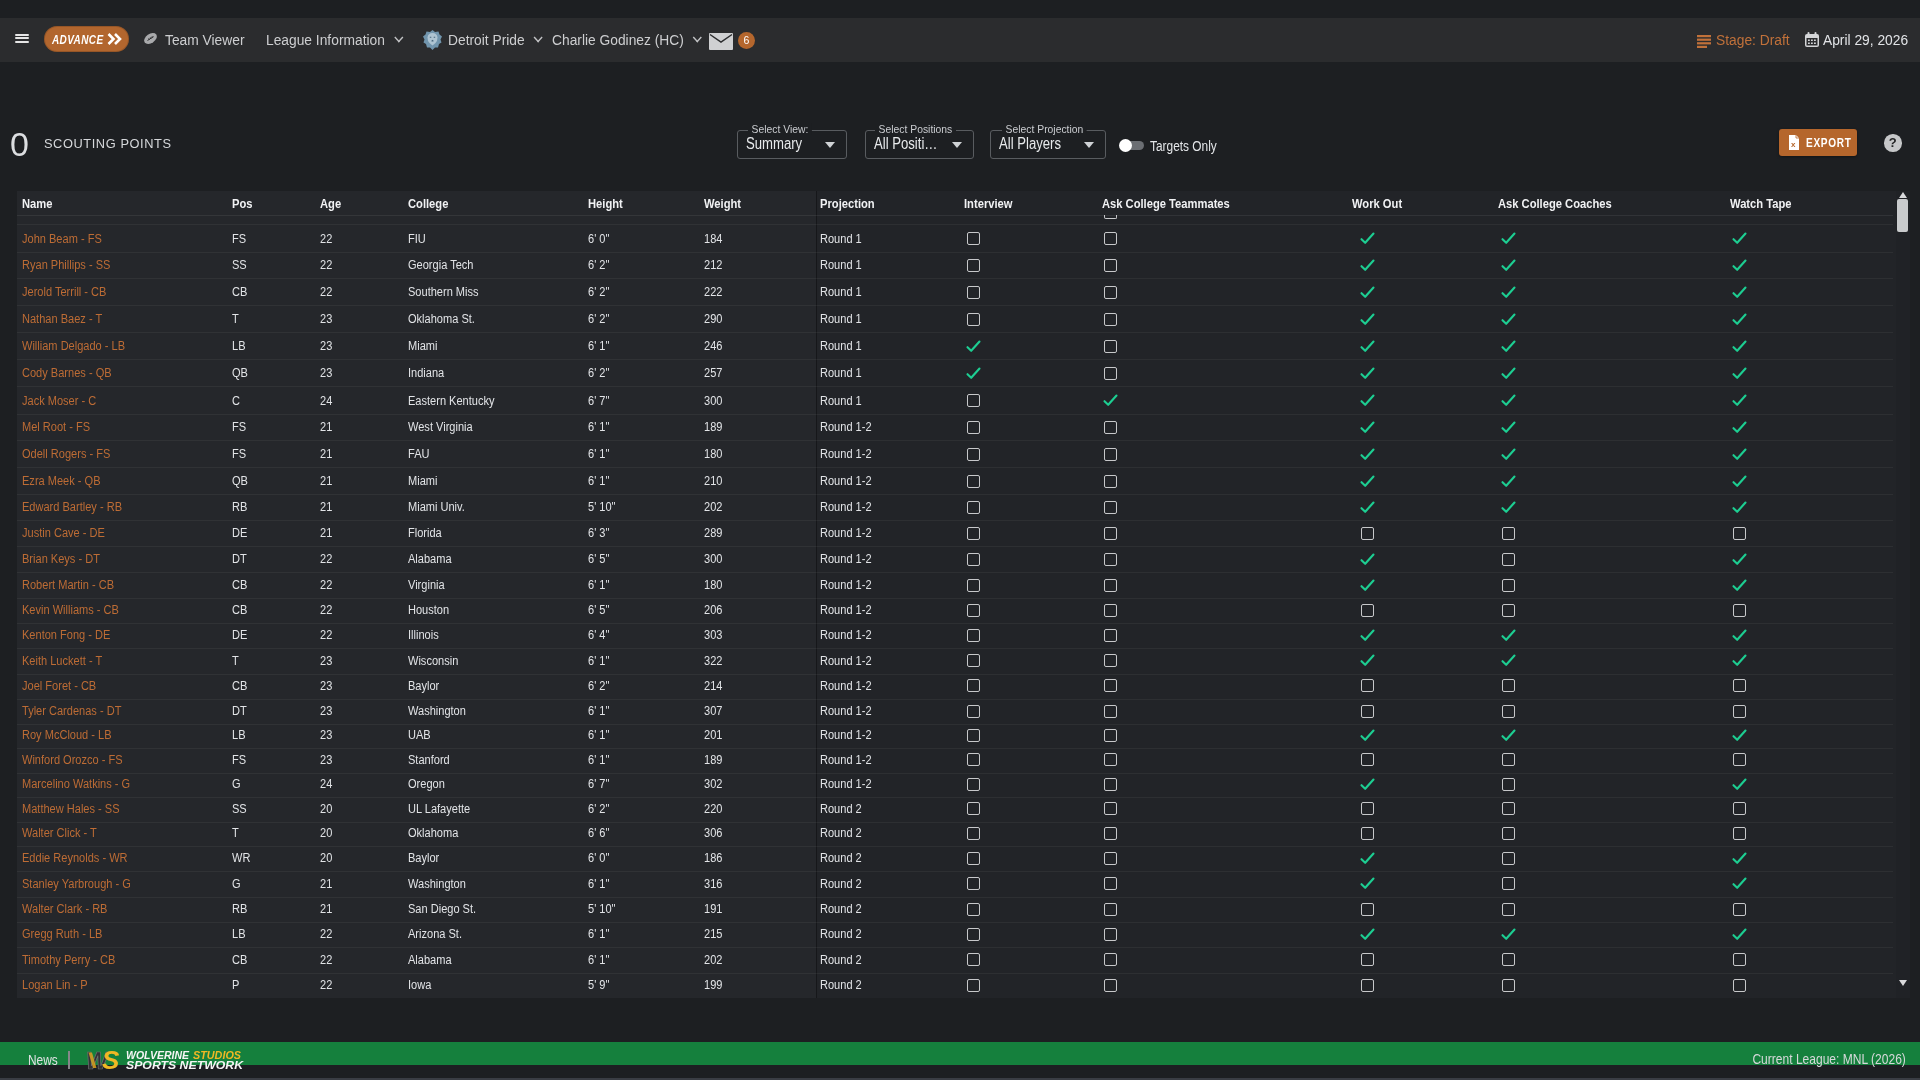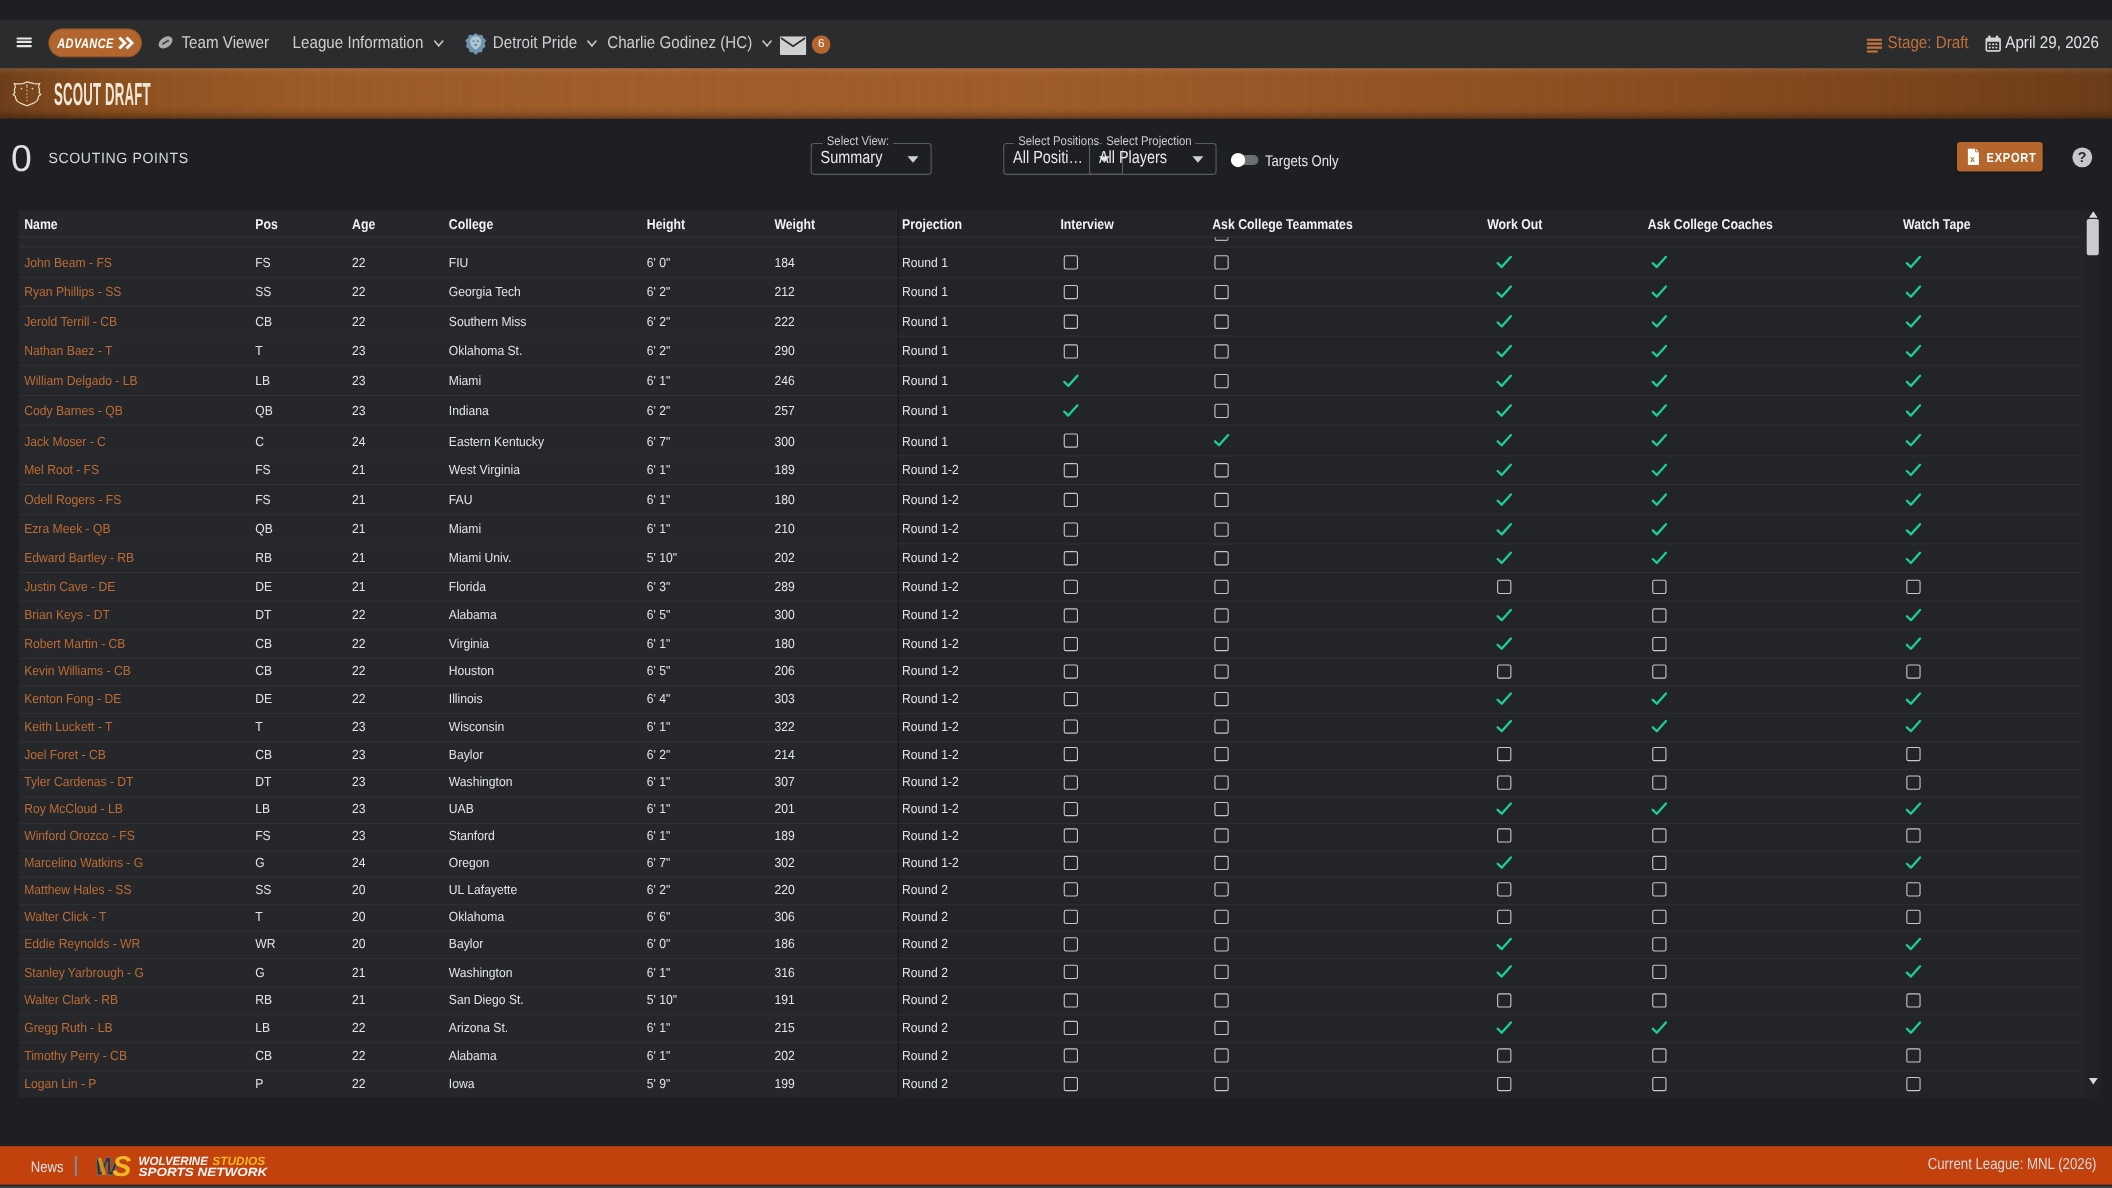"SCOUT DRAFT" div { html: <div> <div></div> <svg> <g> <path></path> <path></path> <circle></circle> <circle></circle> <circle></circle> </g> </svg> <div>SCOUT DRAFT</div> </div> -> none }
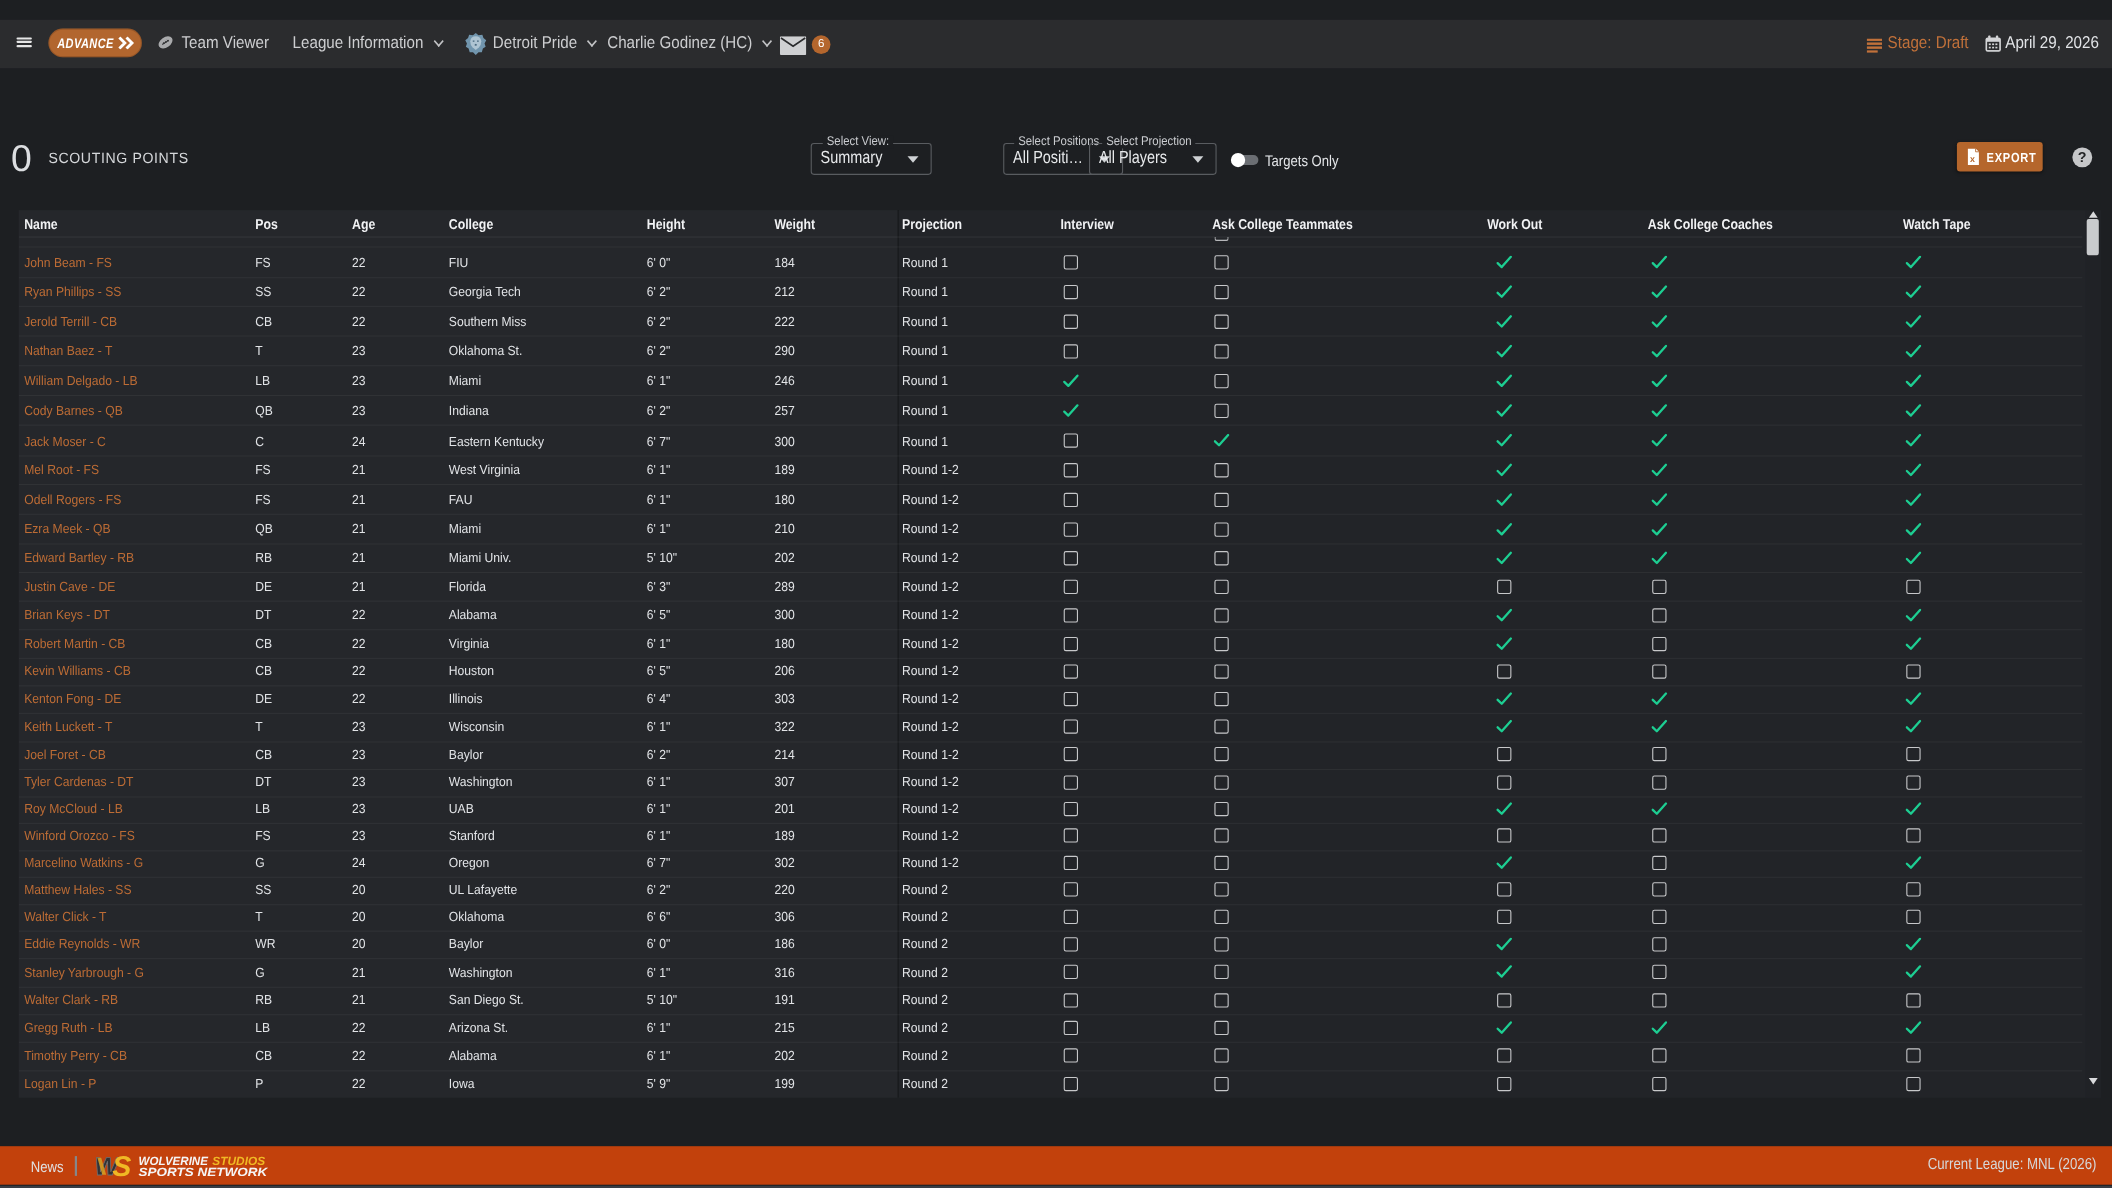"Select Positions" div.ddl { left: 912px -> 865px }
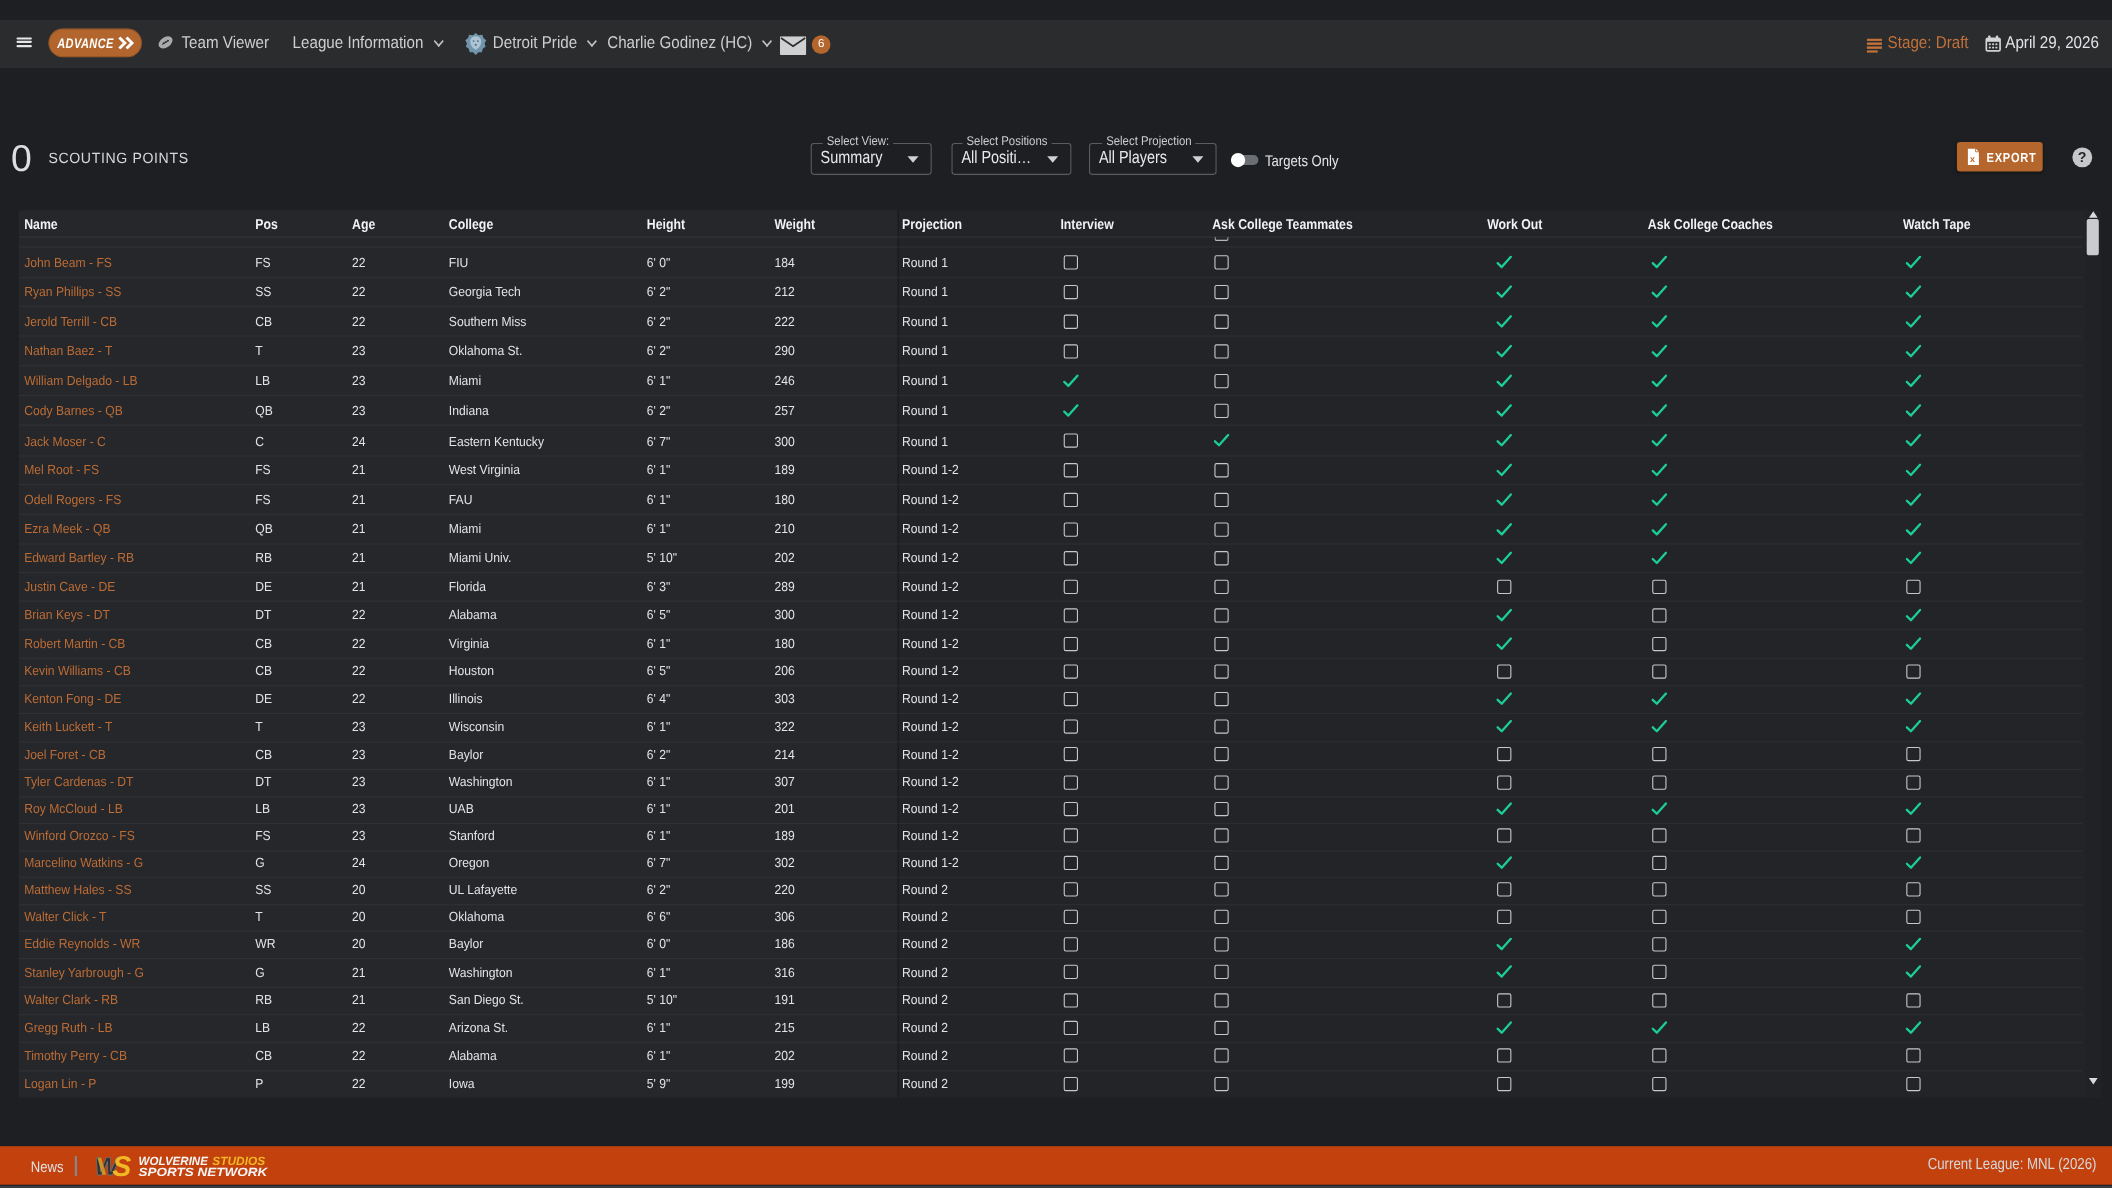"News" #botbar { background: #c2410c -> #15803d; height: 35px -> 23px }
